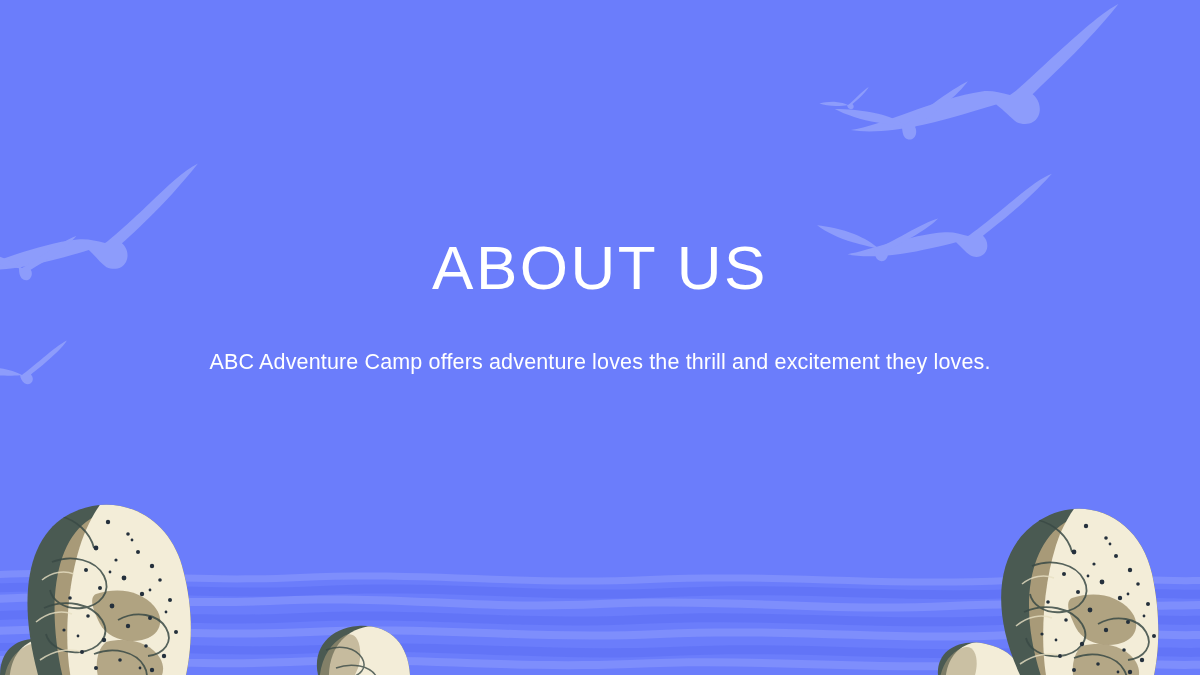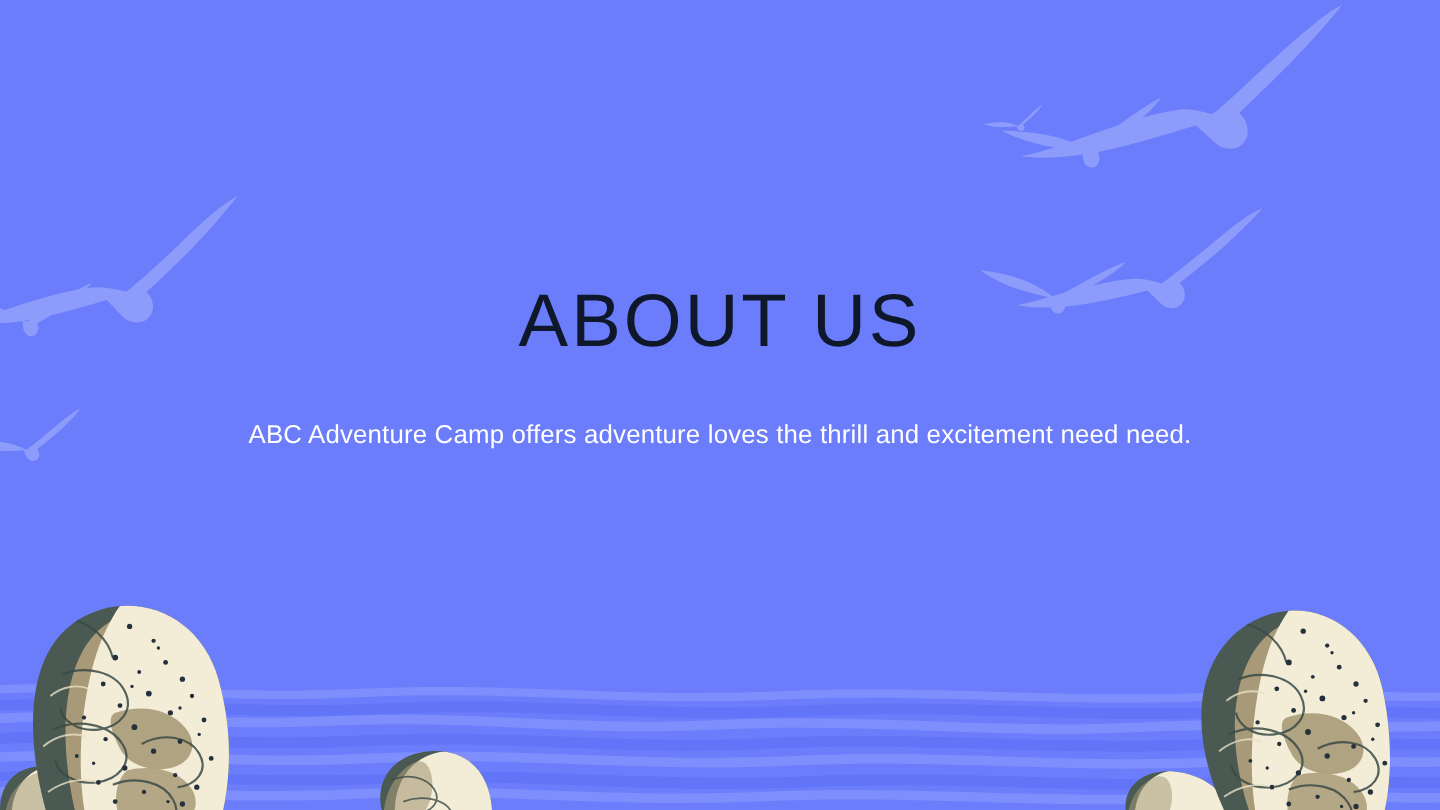"ABOUT US" #slide-title { color: #0f172a -> #ffffff }
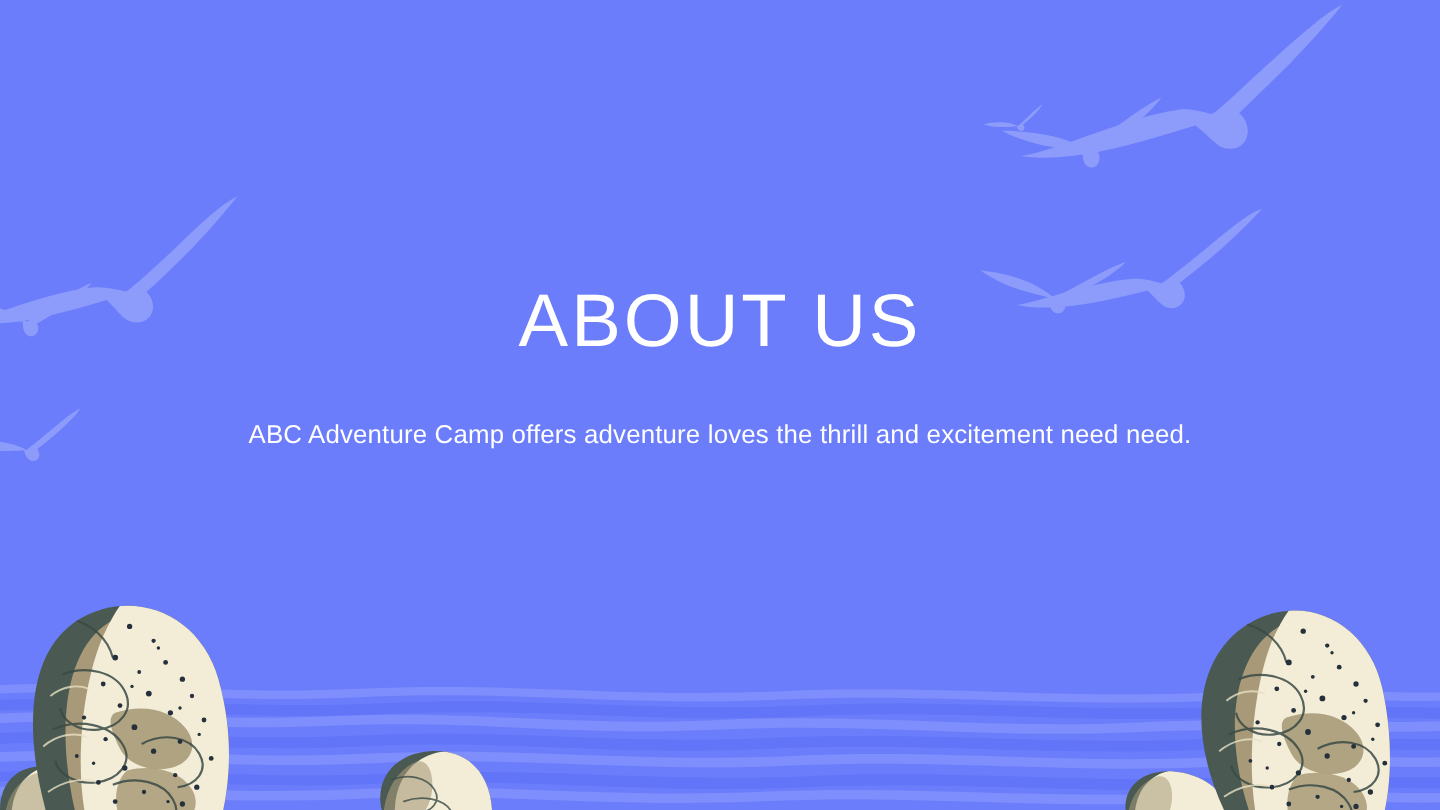"ABC Adventure Camp offers adventure" p { text: need need -> they loves }
